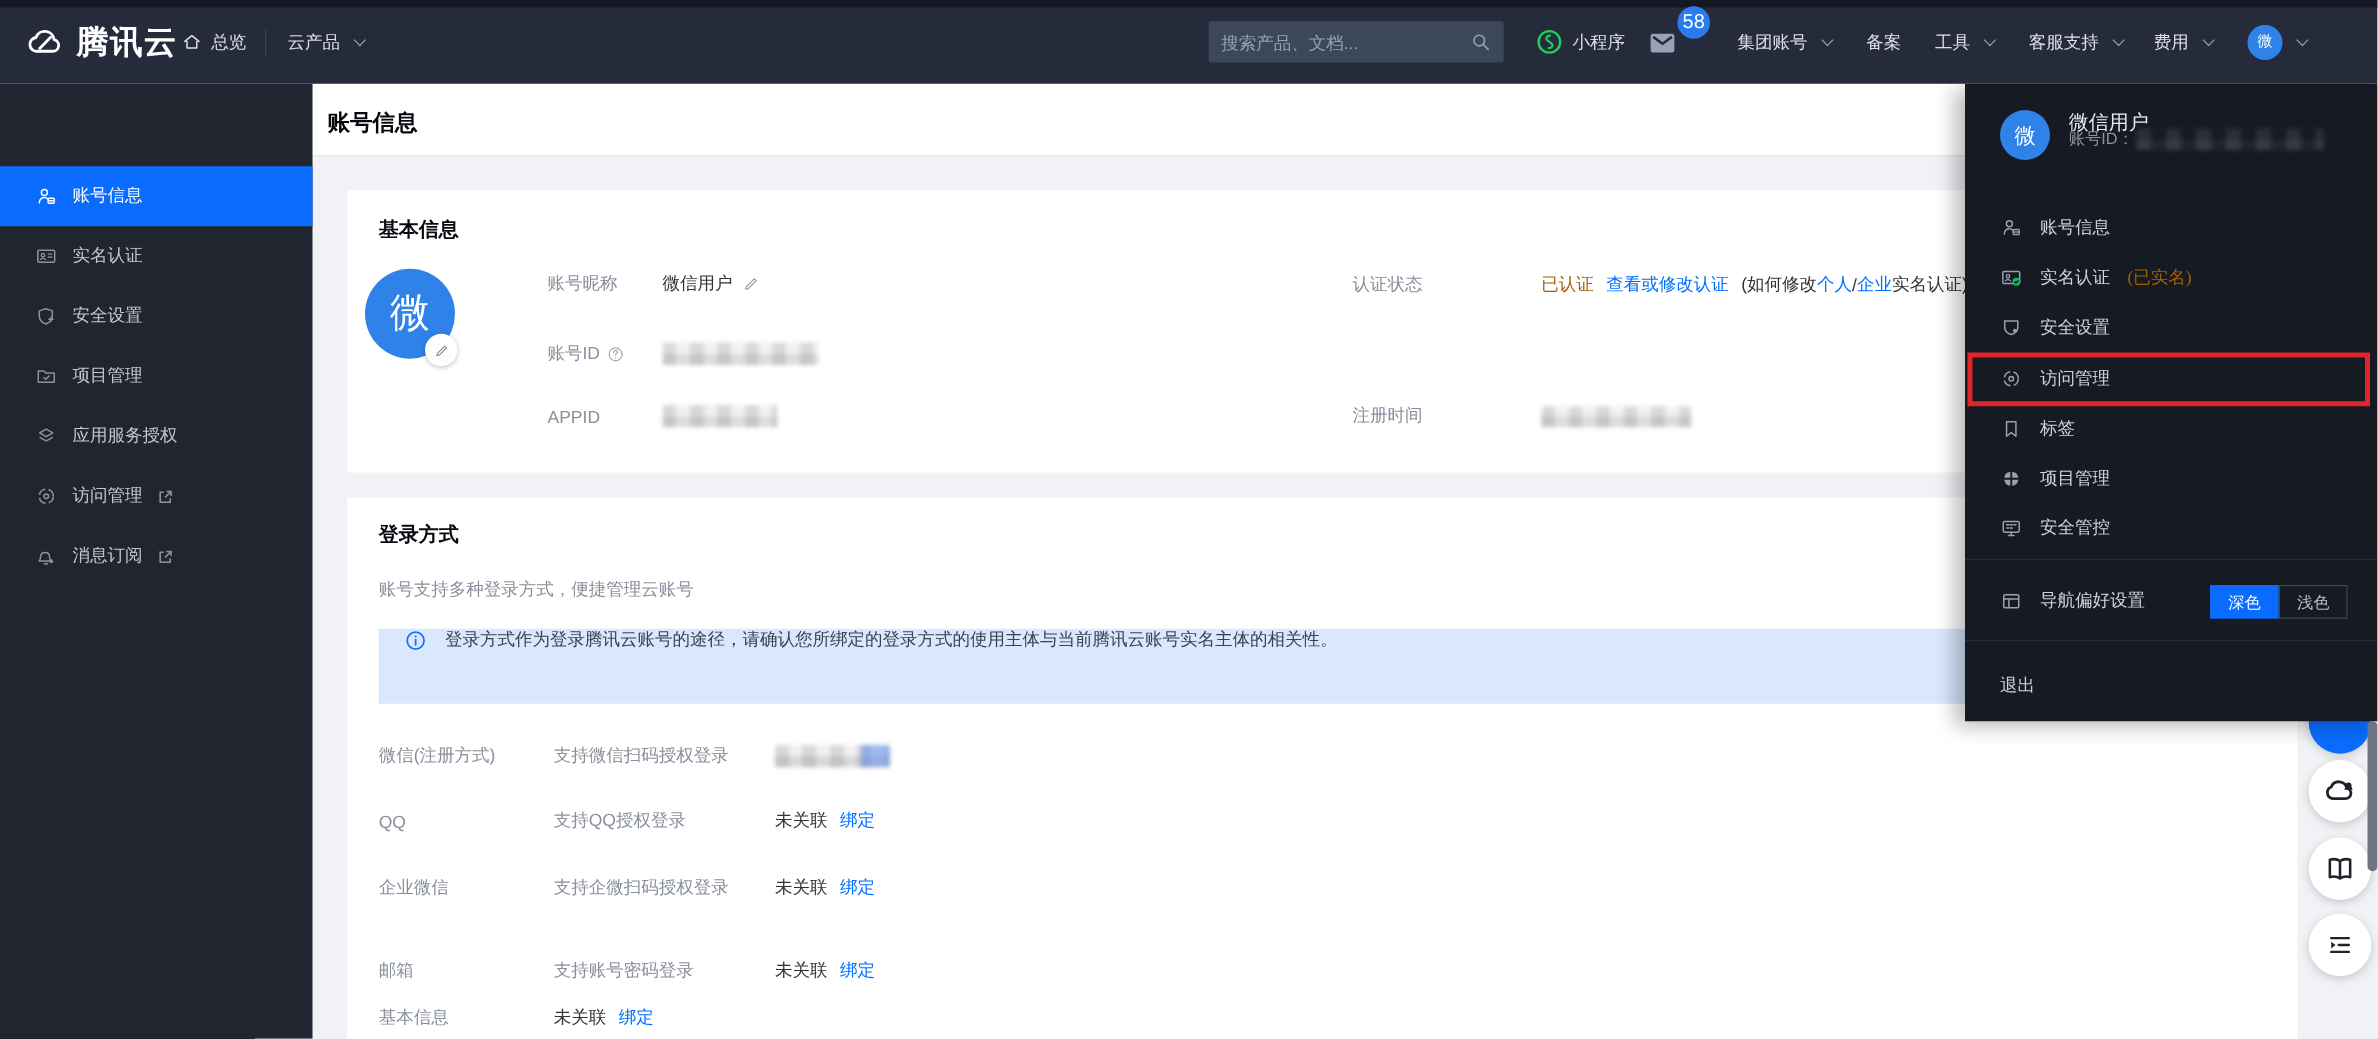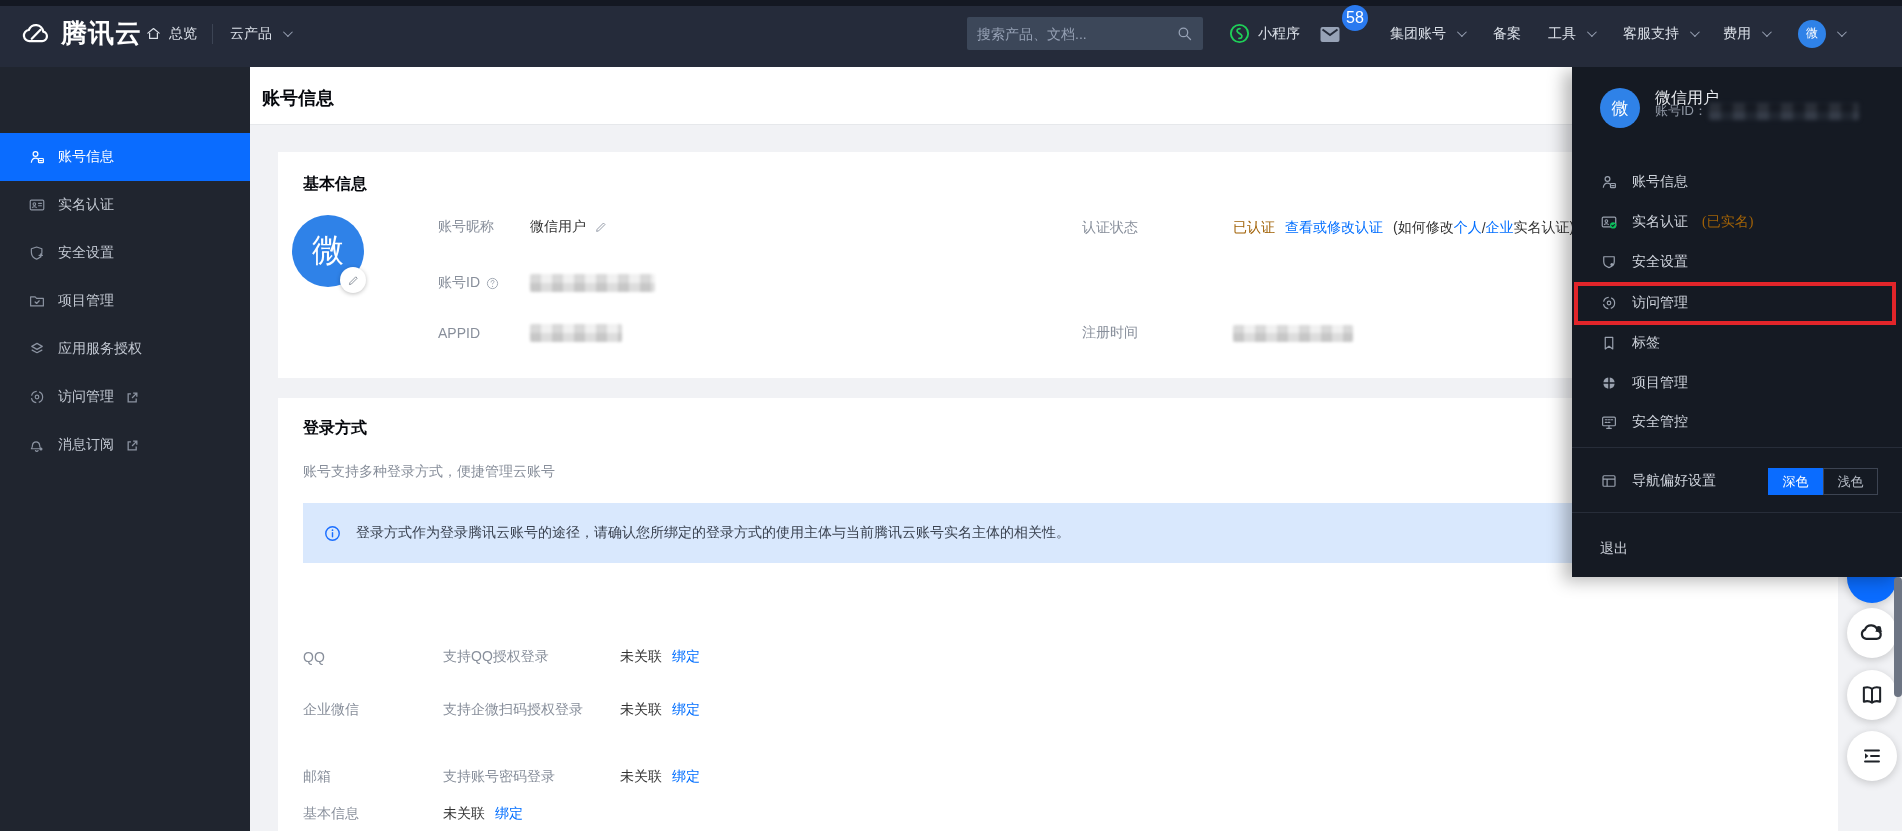"登录方式作为登录腾讯云账号的途径，请确认您所绑定的登录方式的使用主体与当前腾讯云" #banner { align-items: center -> flex-start }
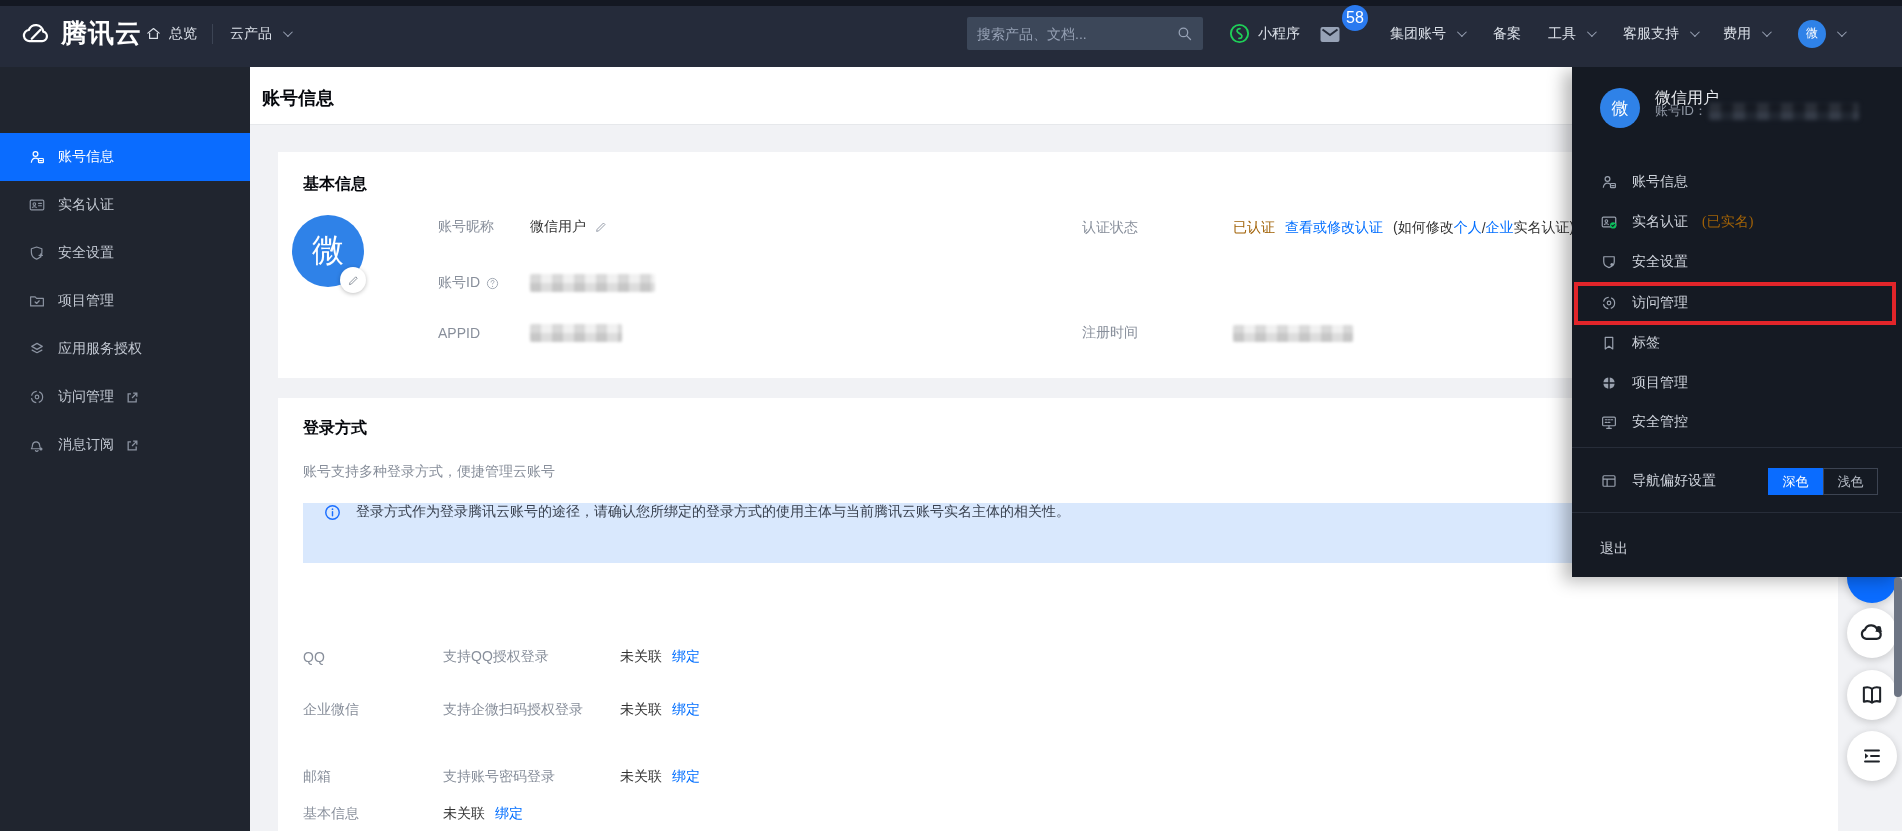"微信(注册方式)" div.lm-row { html: none -> <div> <span>微信(注册方式)</span> <span>支持微信扫码授权登录</span> <span></span> </div> }
